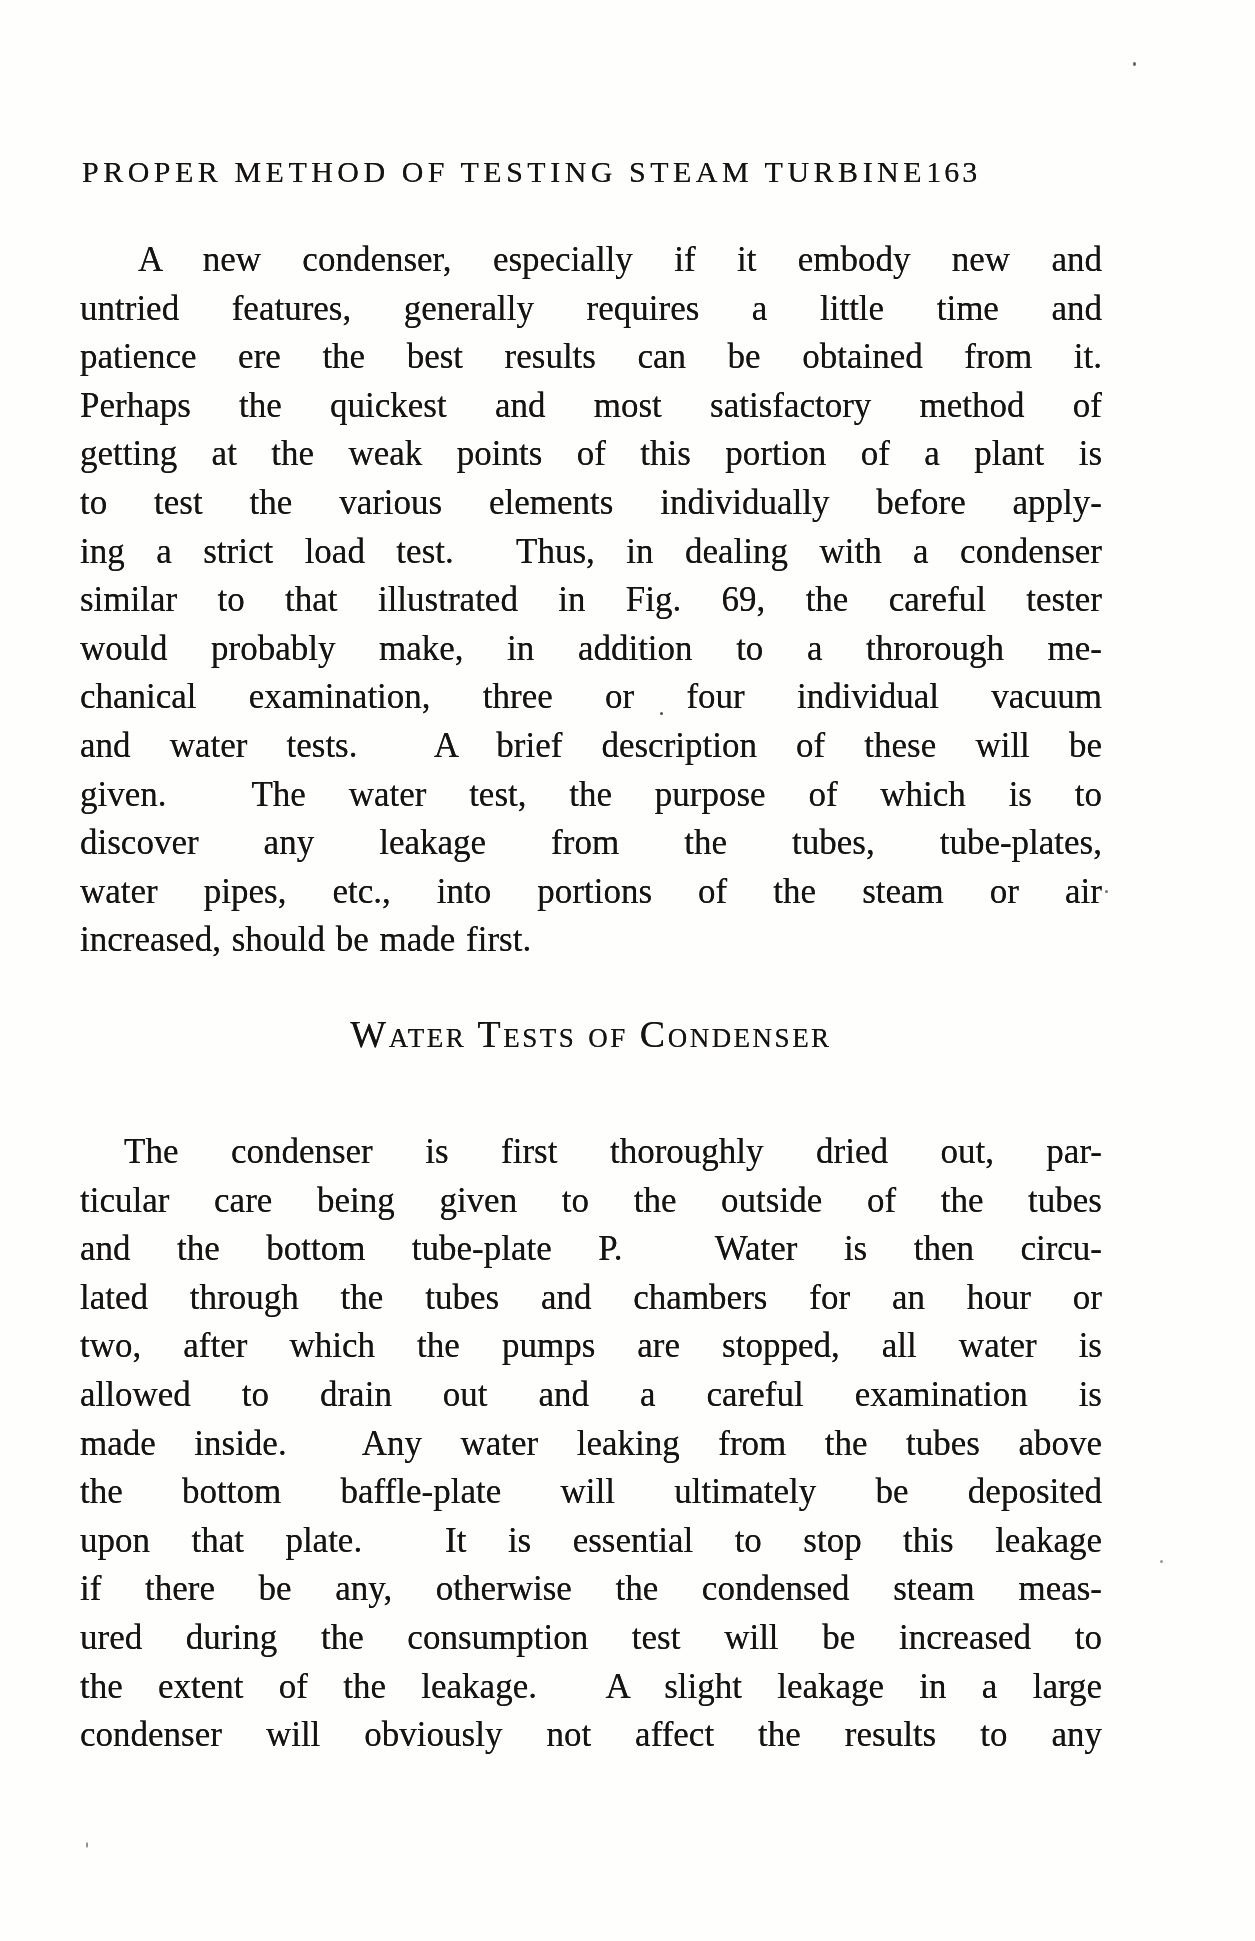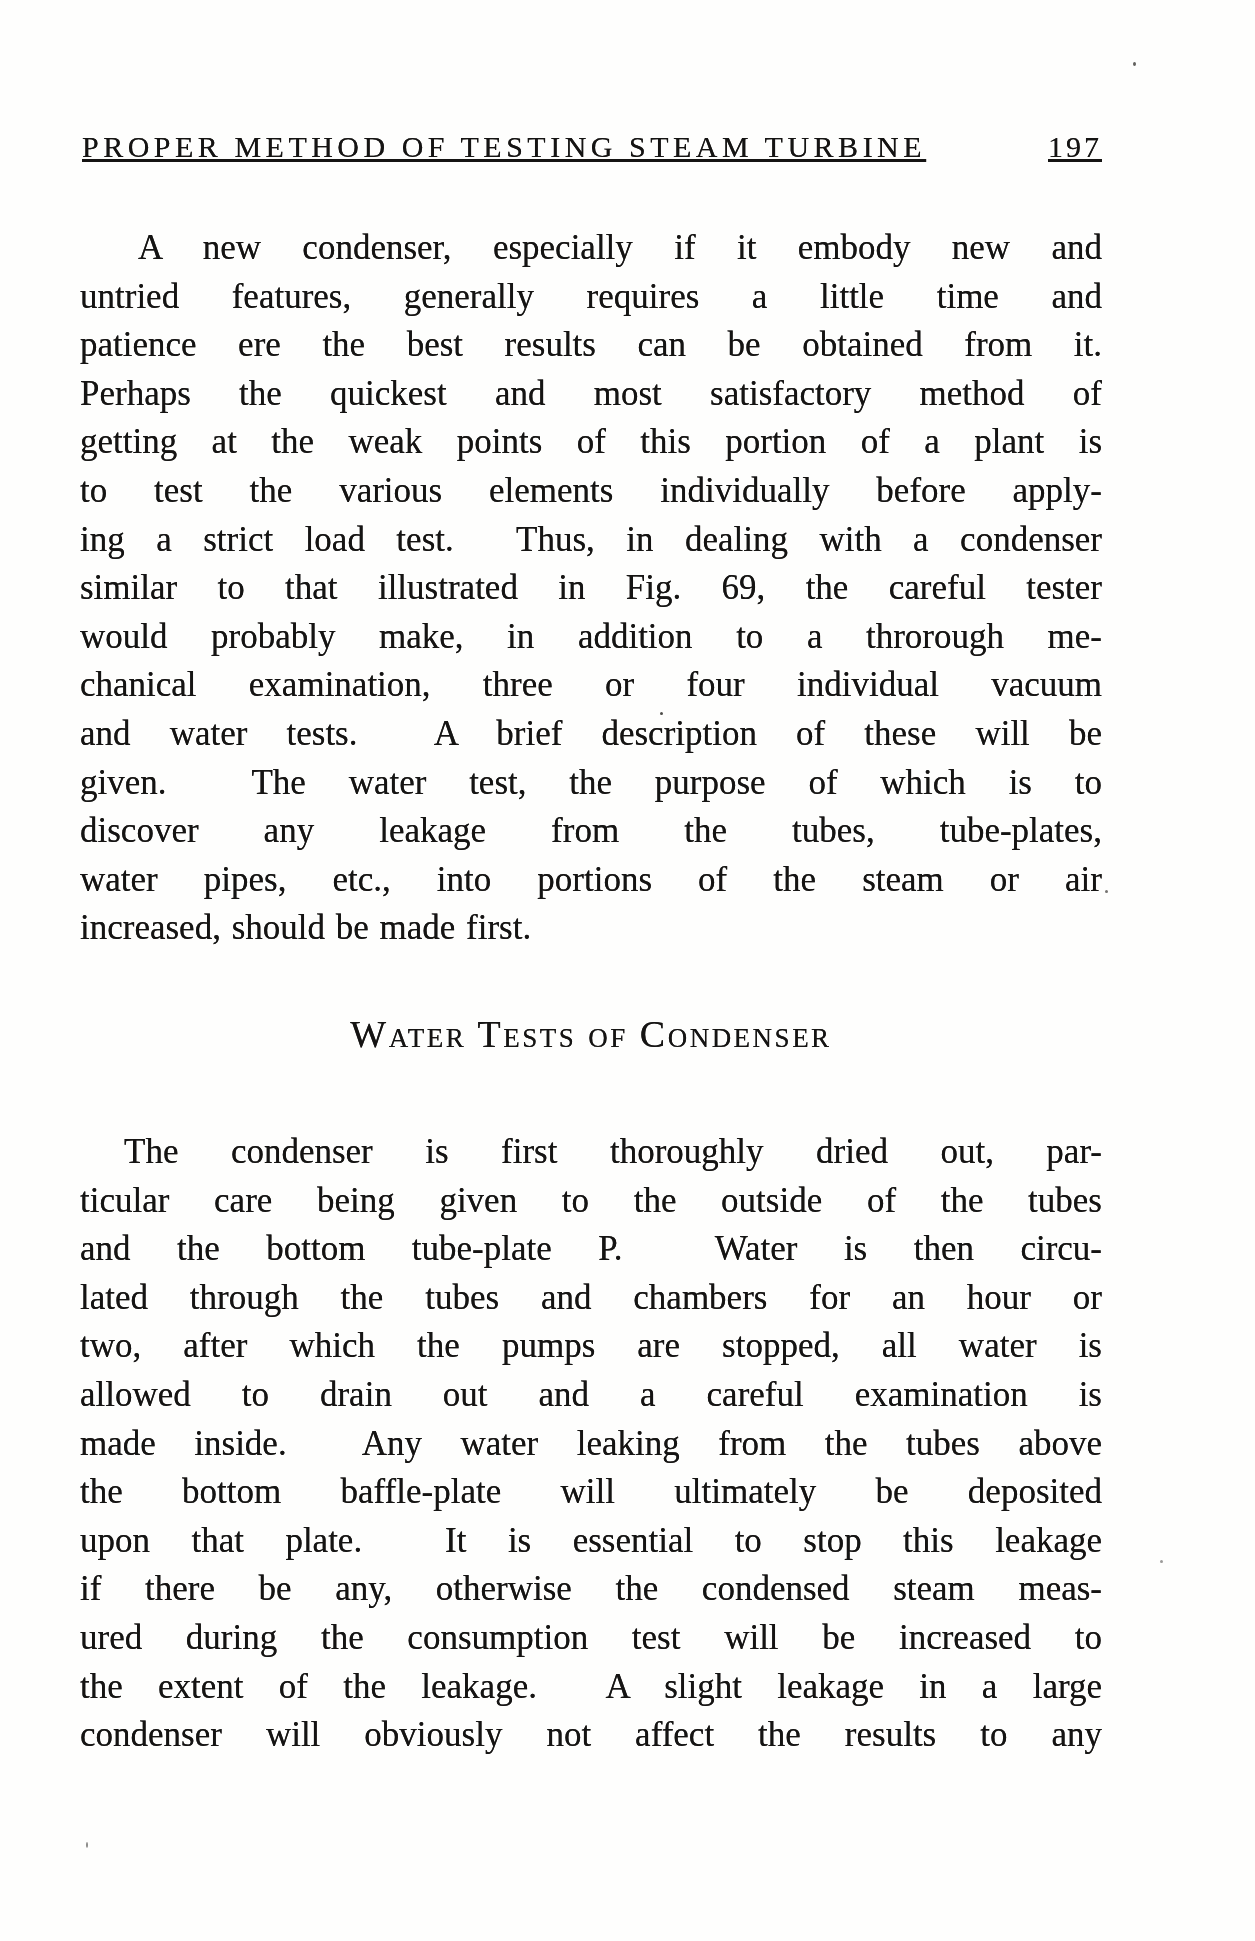"PROPER METHOD OF TESTING STEAM" .running-header { justify-content: space-between -> none; text-decoration: underline -> none; top: 130px -> 155px }
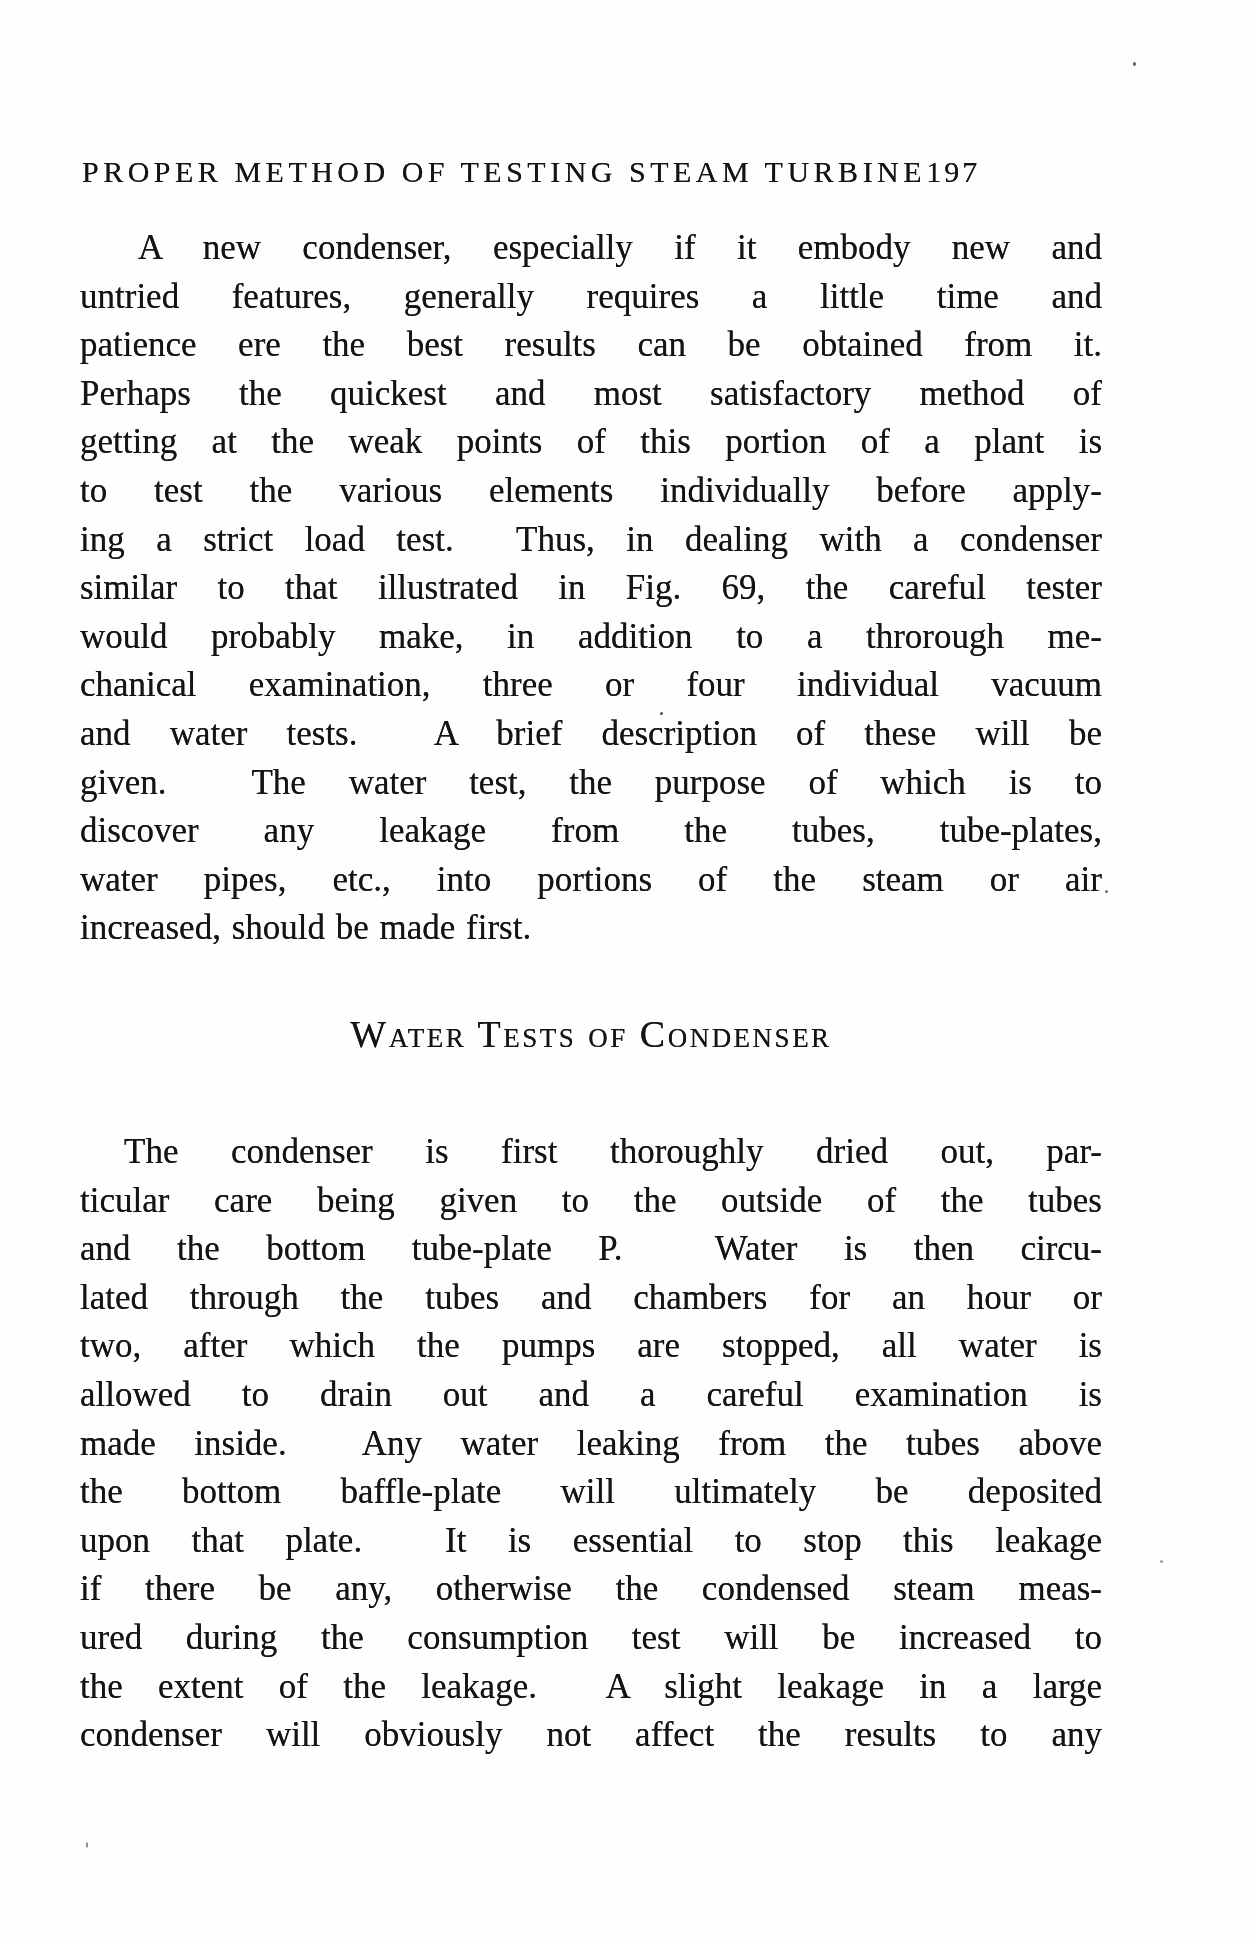"197" span.page-number { text: 197 -> 163 }
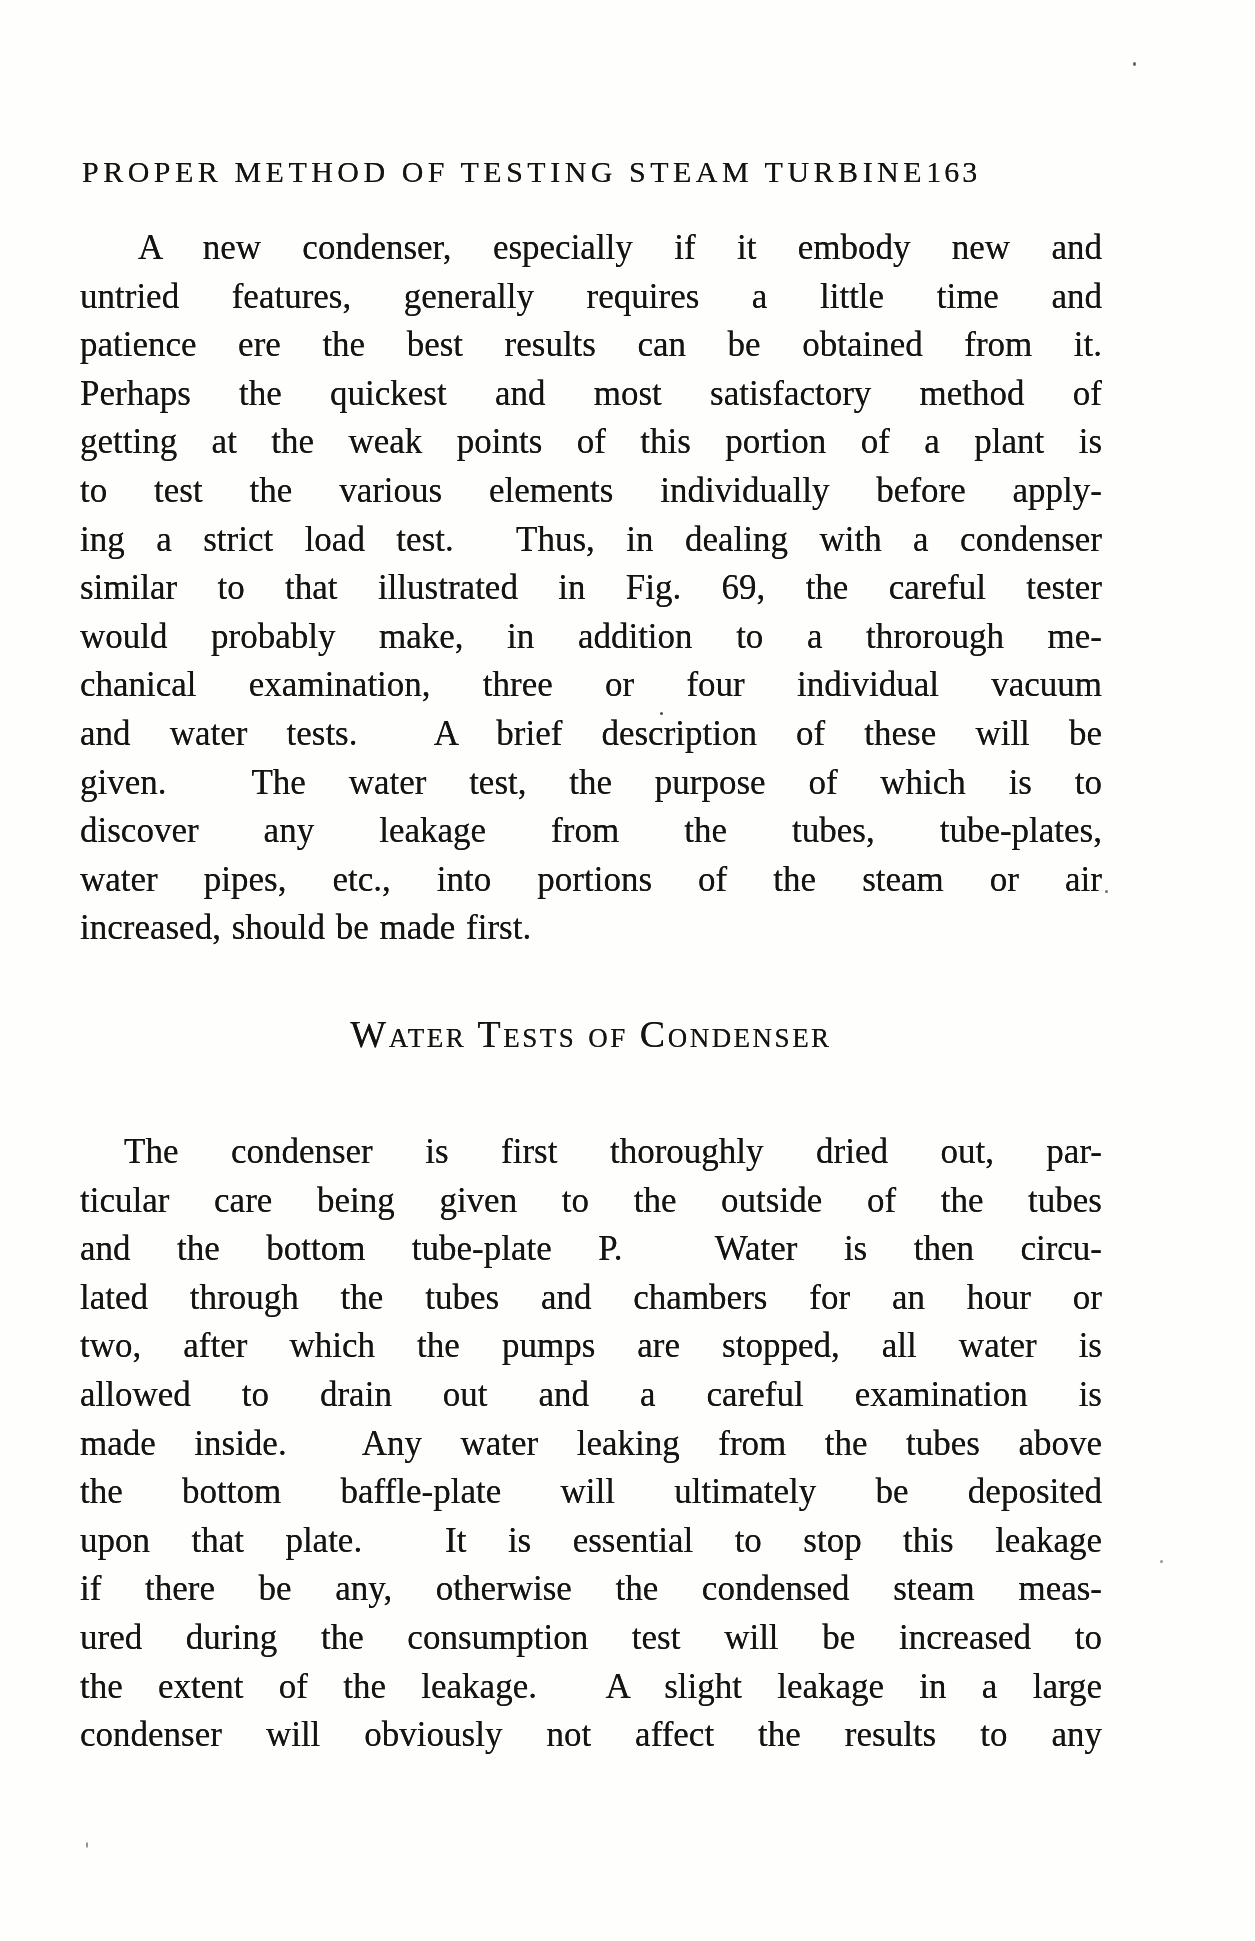"A new condenser, especially if" #paragraph-1 { top: 224px -> 236px }
